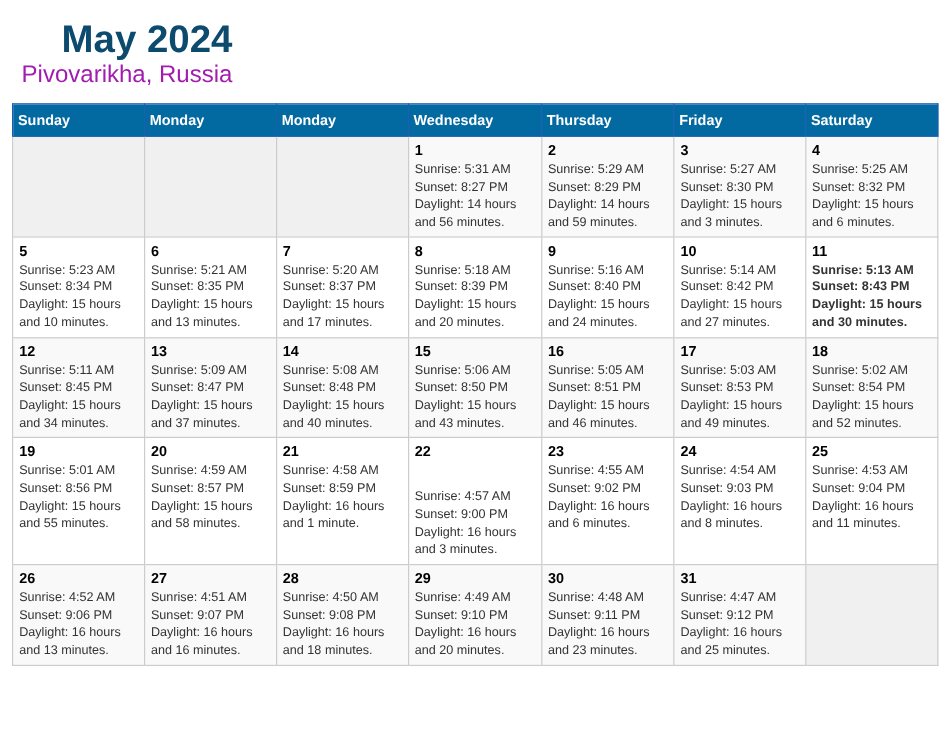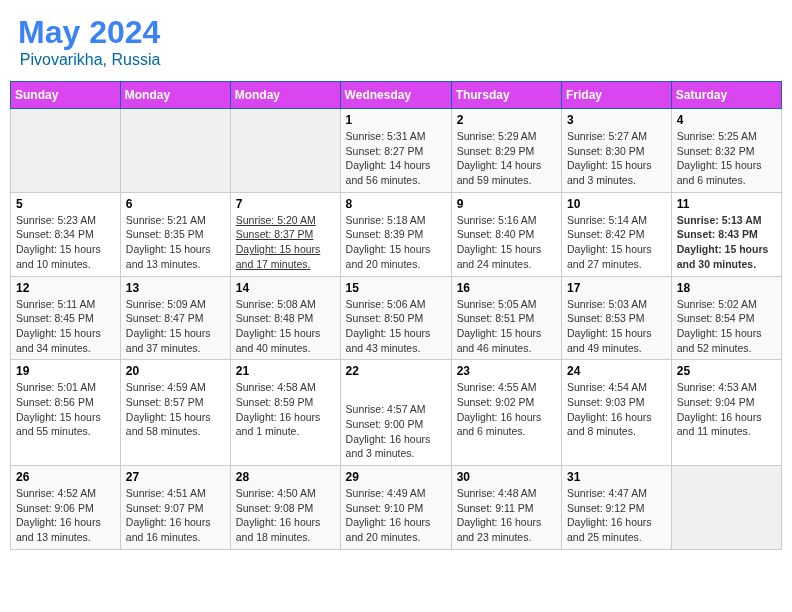"May 2024" .title-month { color: #3b82f6 -> #0c4a6e }
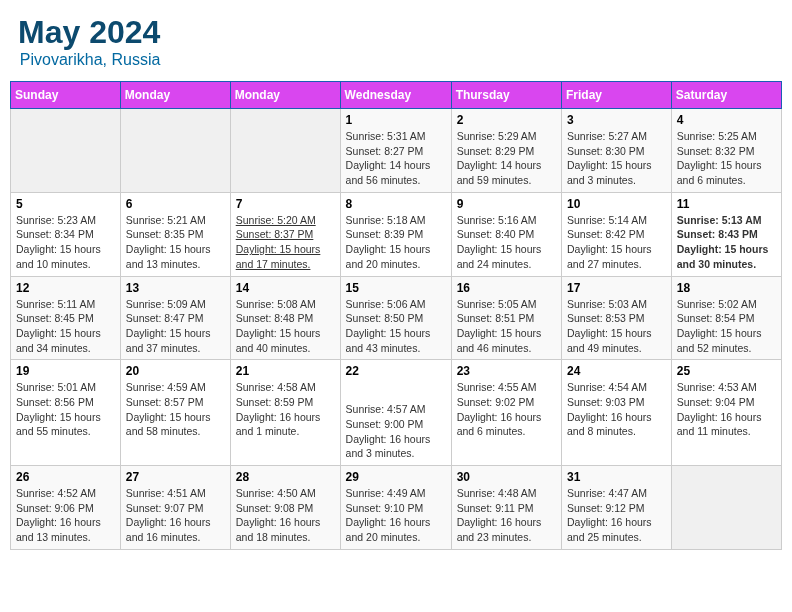"Pivovarikha, Russia" .title-location { color: #0369a1 -> #a21caf; font-size: 16px -> 20px }
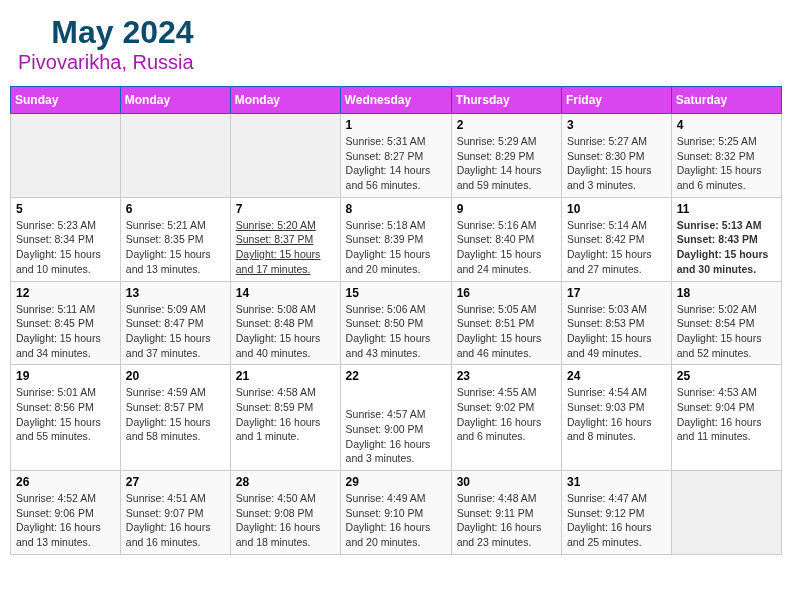"Sunday" .calendar thead th { background-color: #d946ef -> #0369a1 }
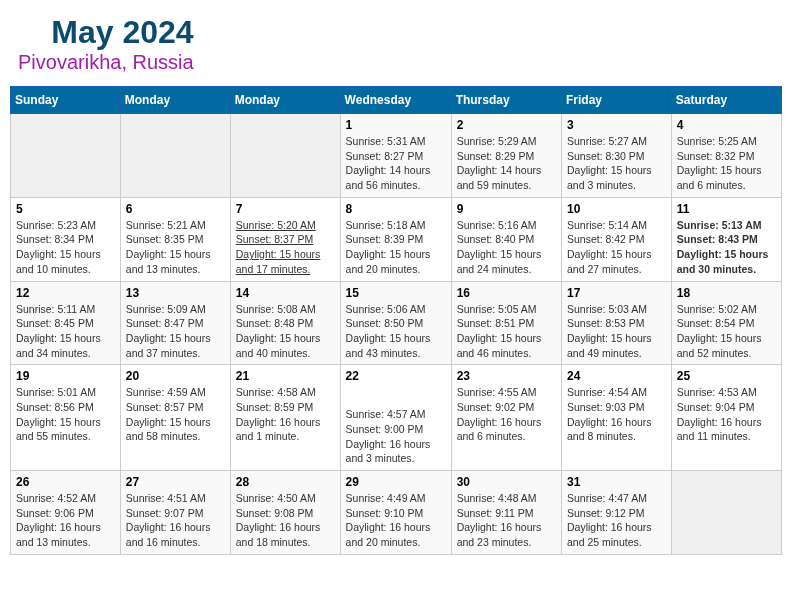"Sunrise: 5:20 AM" div.day-info { text-decoration: underline -> none }
